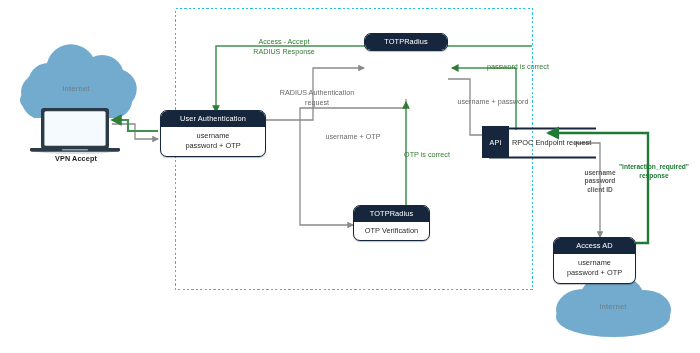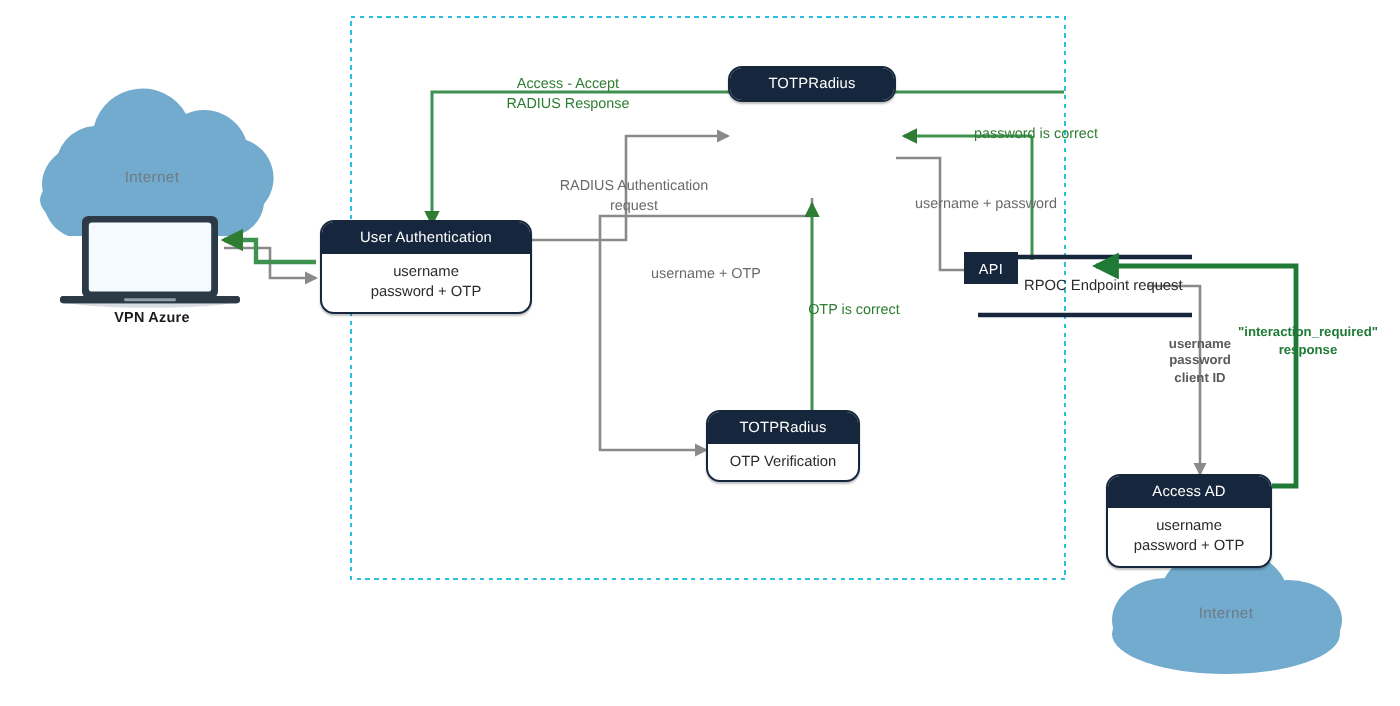"API" div.api-badge { height: 16px -> 32px }
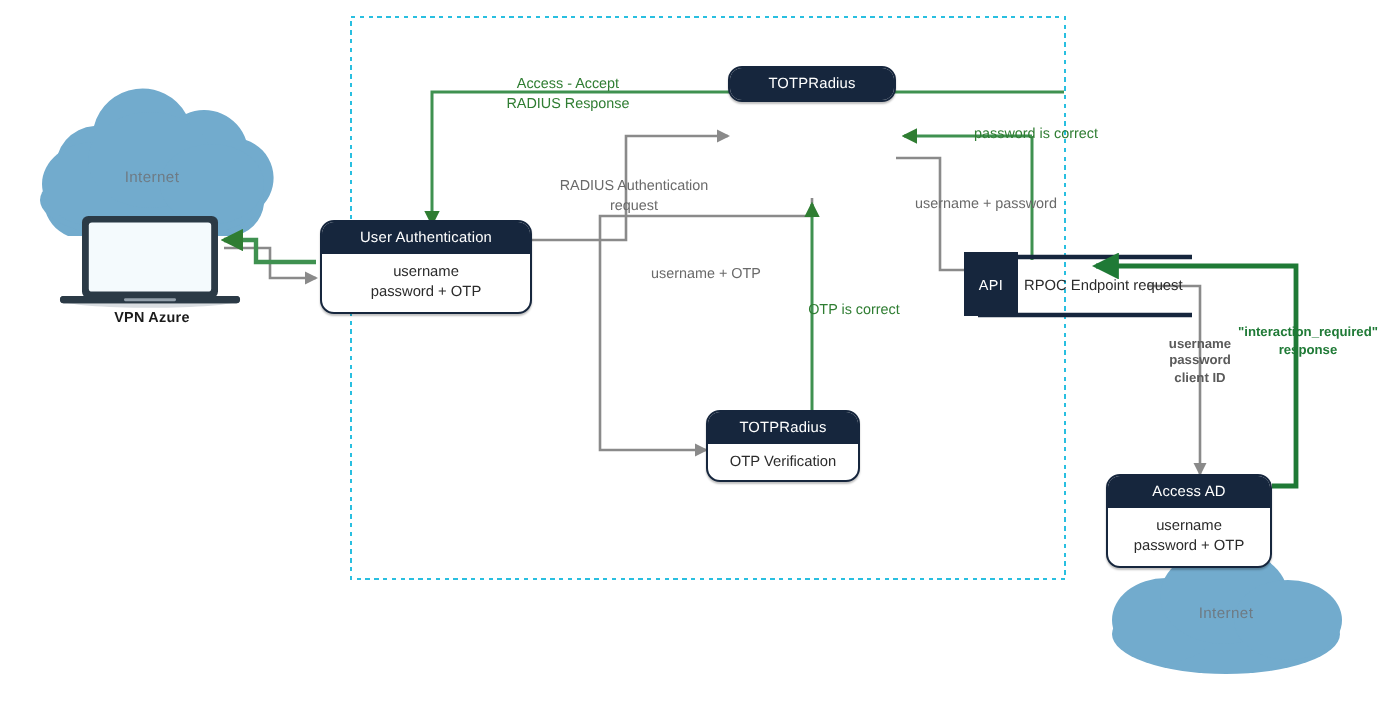"VPN Azure" div.caption { text: Azure -> Accept }
